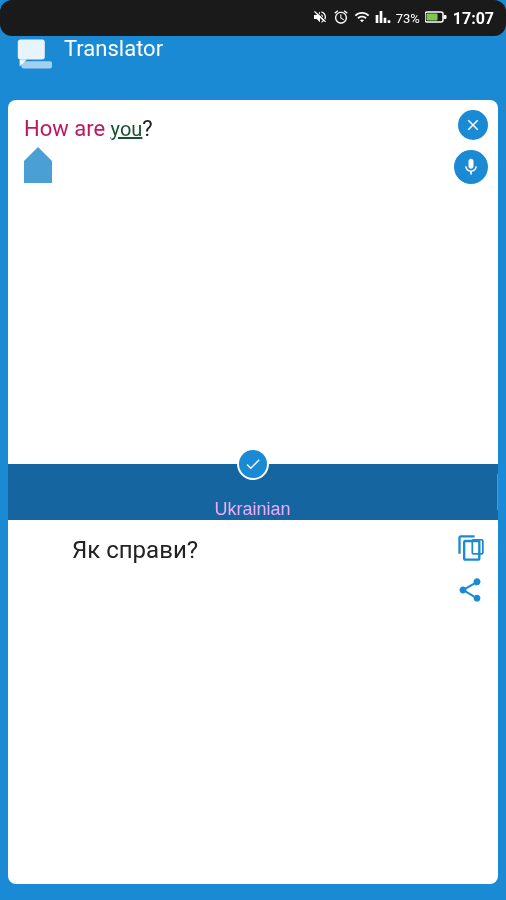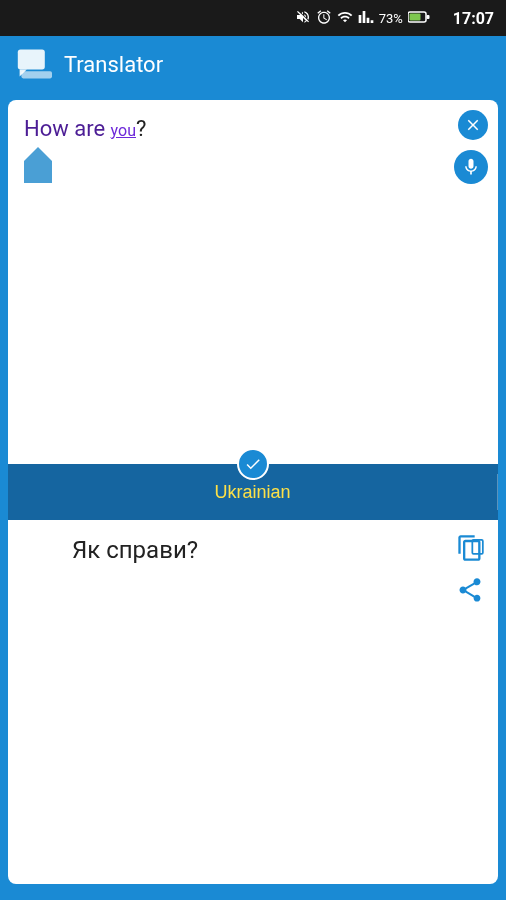"73%" .status-bar { border-radius: none -> 12px; gap: none -> 6px }
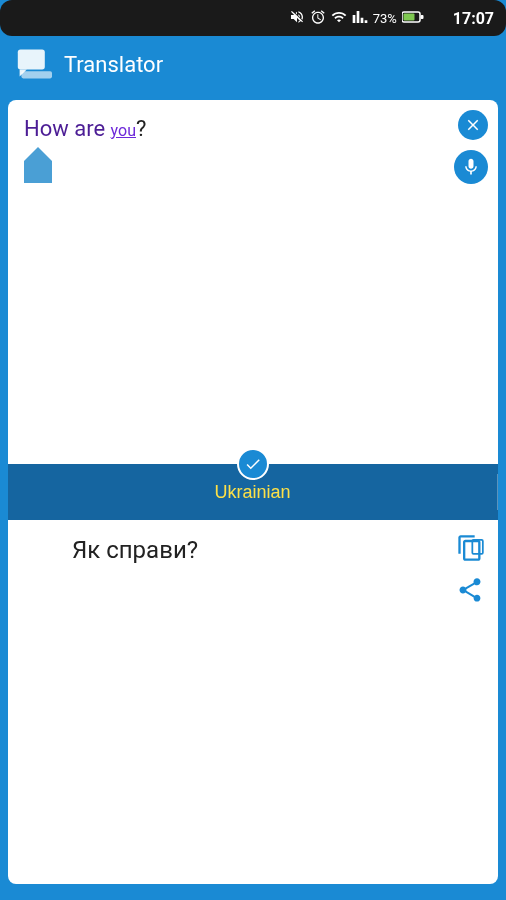"17:07" .status-time { margin-left: 23px -> 0 }
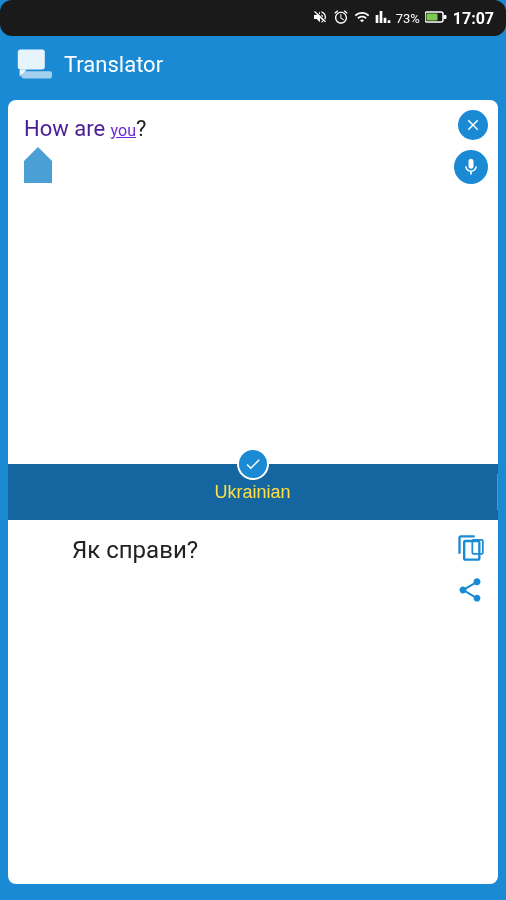"Translator" .app-header { align-items: center -> none }
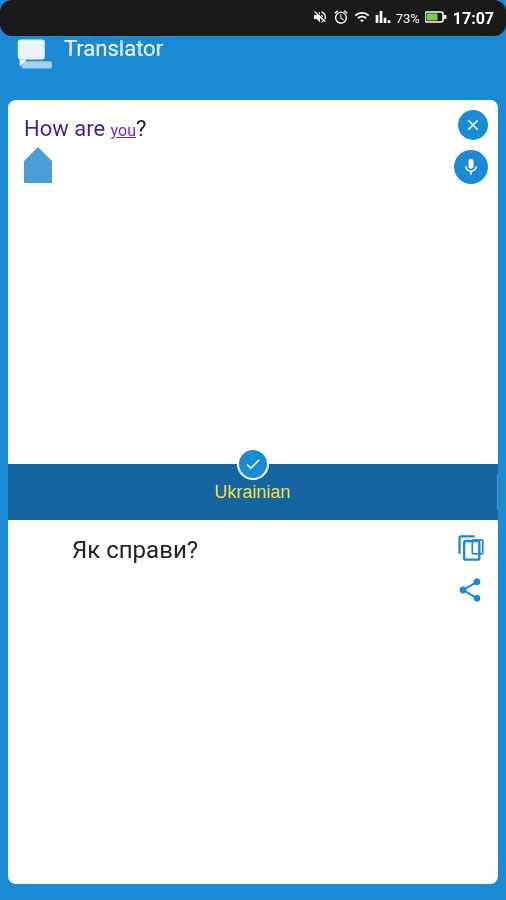"How are" span { color: #4c1d95 -> #be185d }
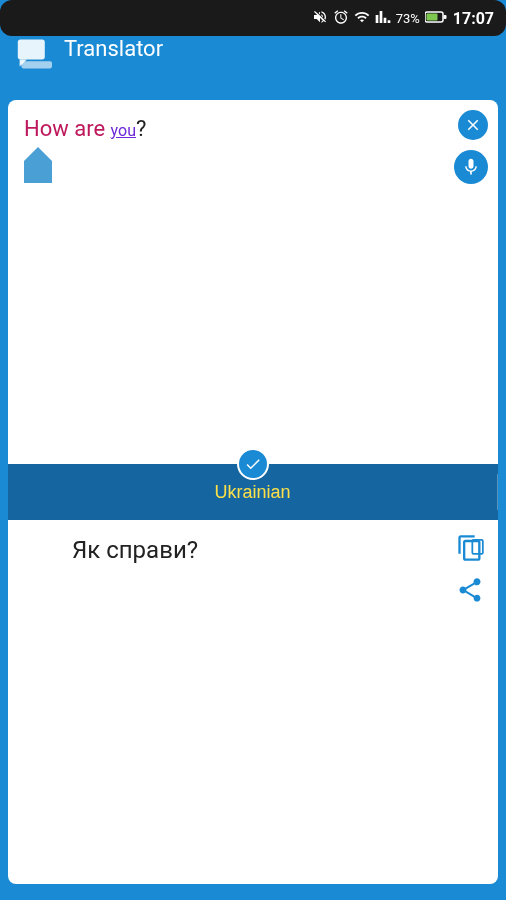"you" span { color: #6d28d9 -> #14532d; font-size: 16px -> 20px }
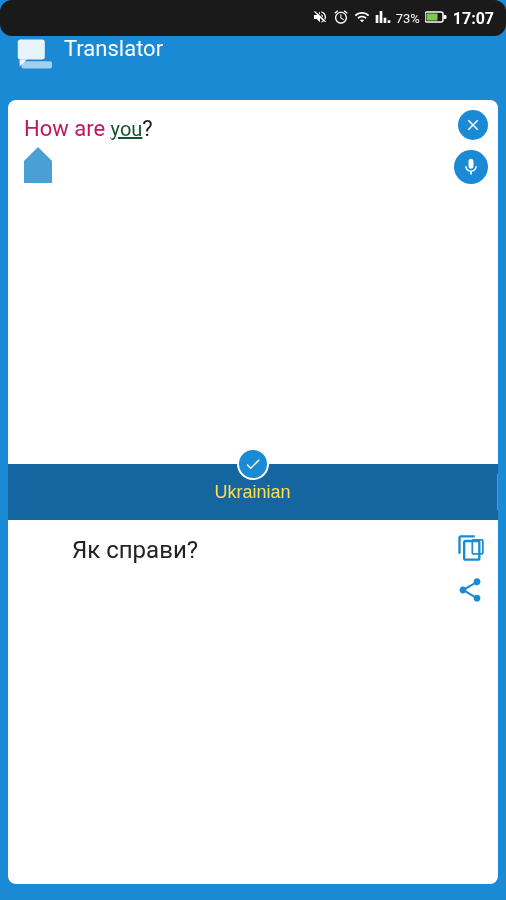"Ukrainian" .lang-btn { align-items: center -> flex-end; color: #fde047 -> #f0abfc }
